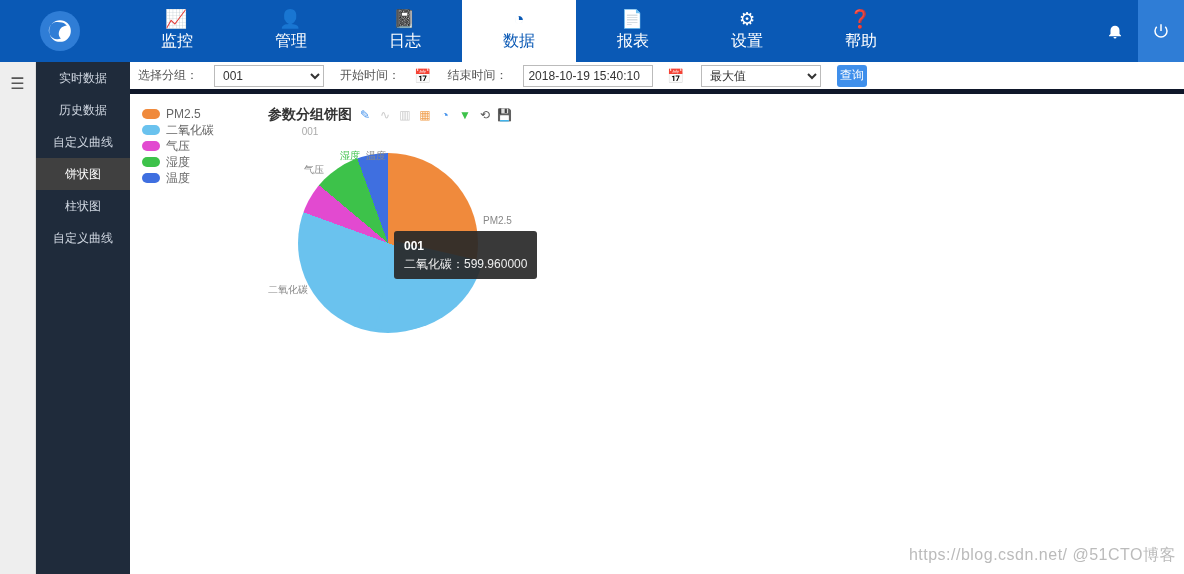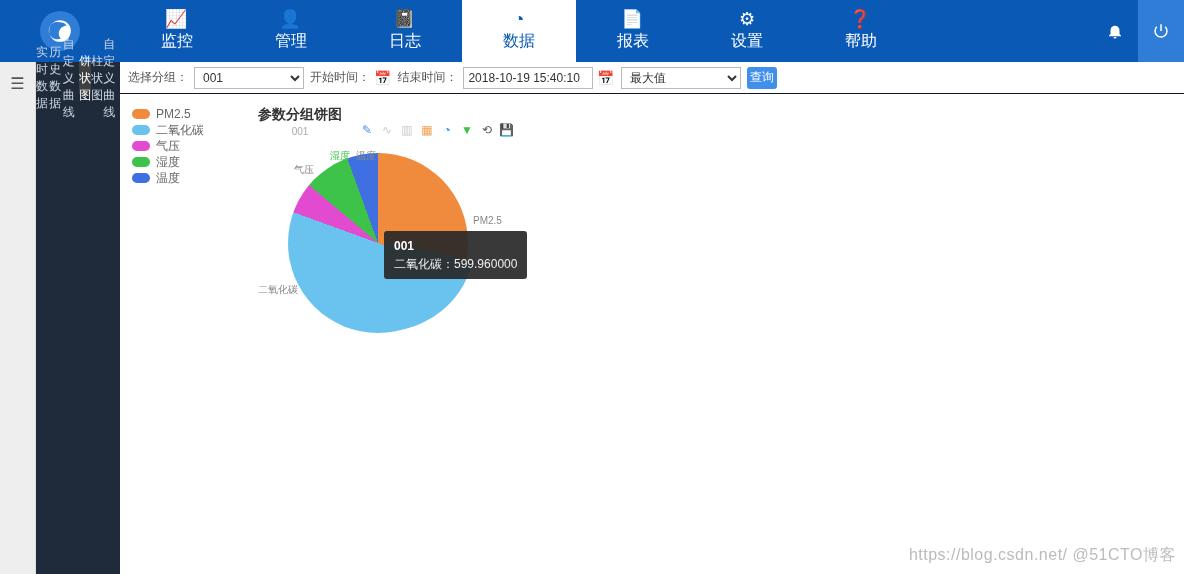"实时数据" .sidebar { flex-direction: row -> column; width: 84px -> 94px }
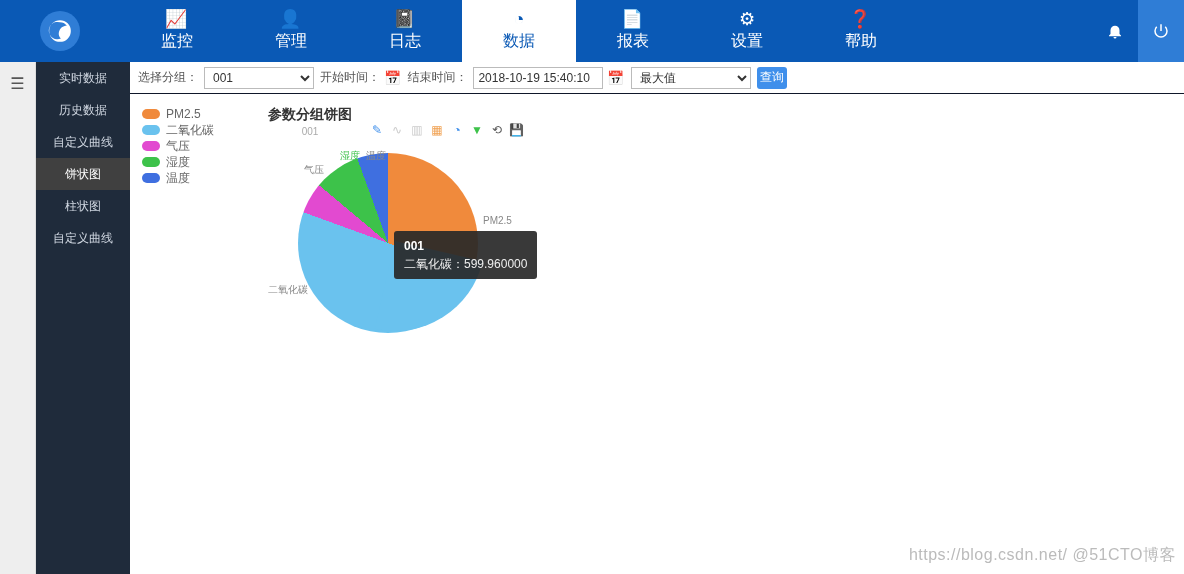"选择分组：" .filterbar { border-bottom: 1px solid #0f172a -> 5px solid #0f172a; gap: 6px -> 16px }
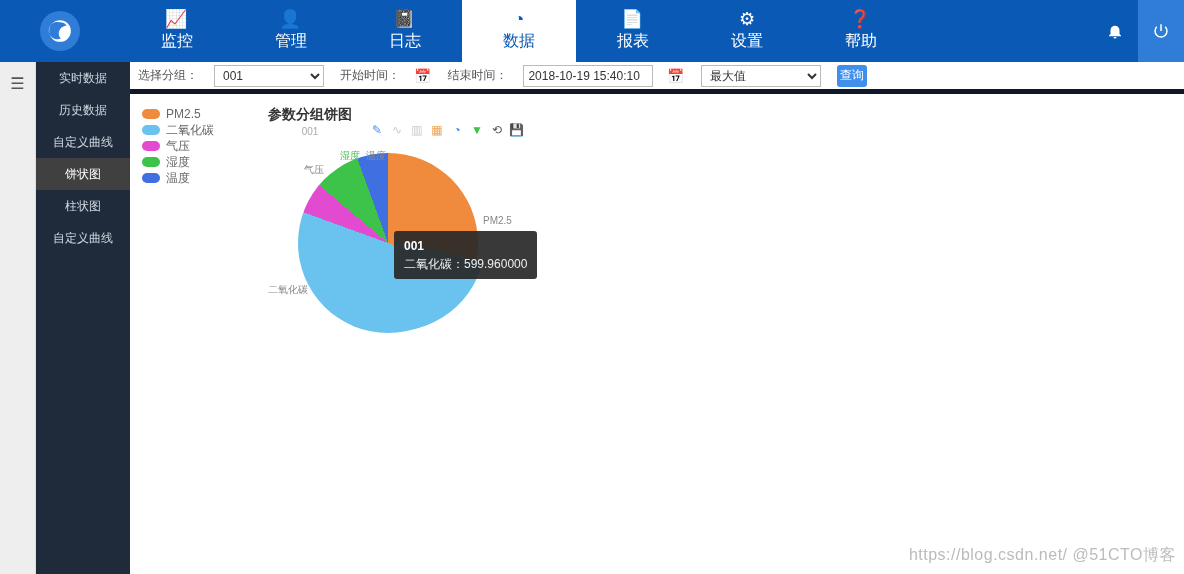"参数分组饼图" .chart-head { align-items: flex-end -> flex-start; gap: 18px -> 6px }
